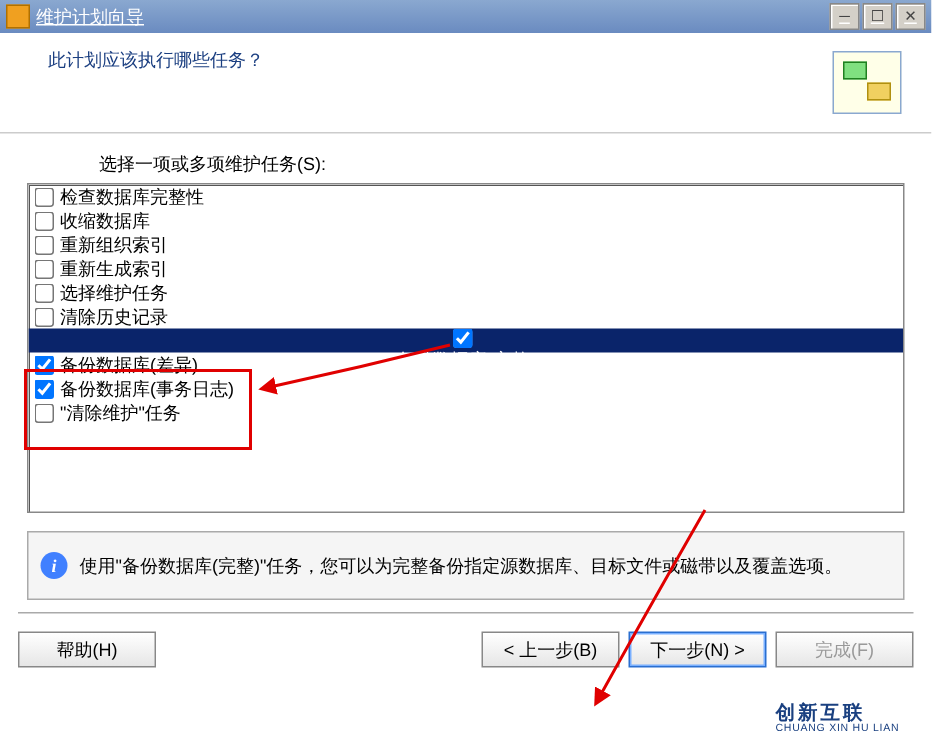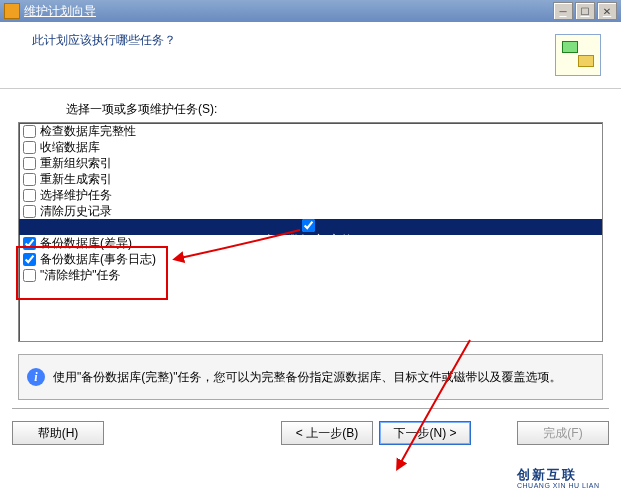"完成(F)" .btn.disabled { margin-left: 40px -> none }
